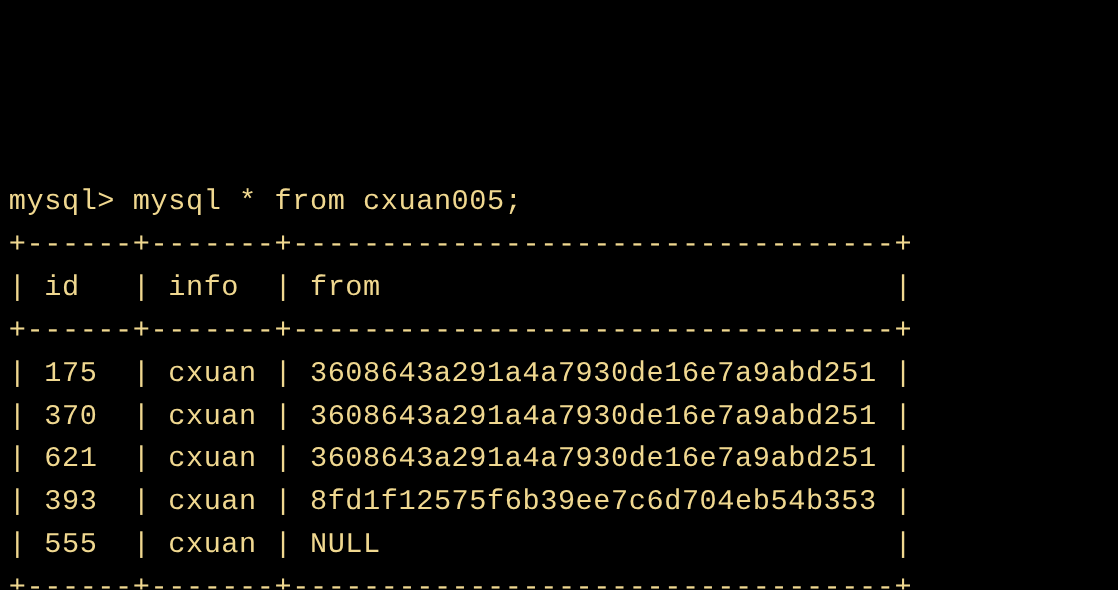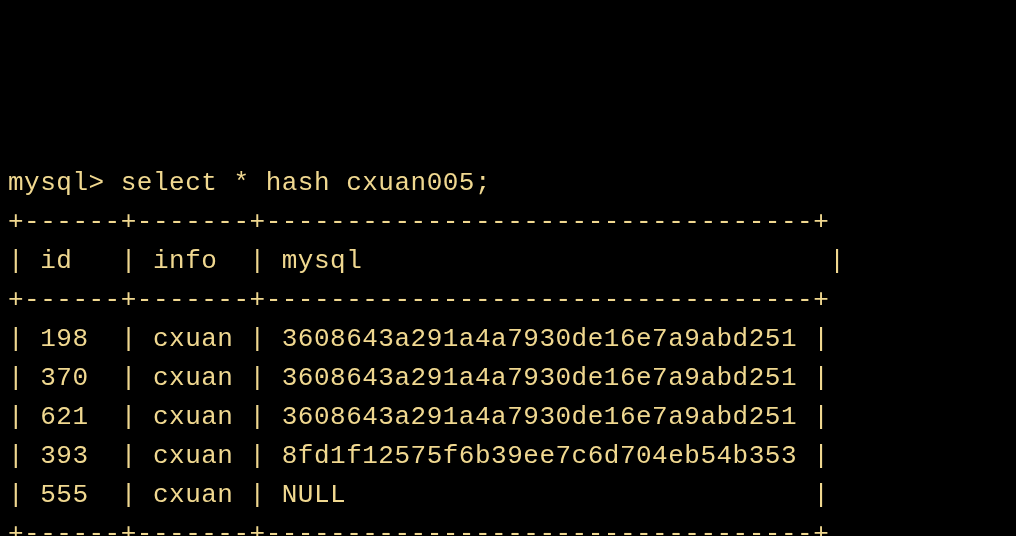"select * hash cxuan005;" span { text: select * hash -> mysql * from }
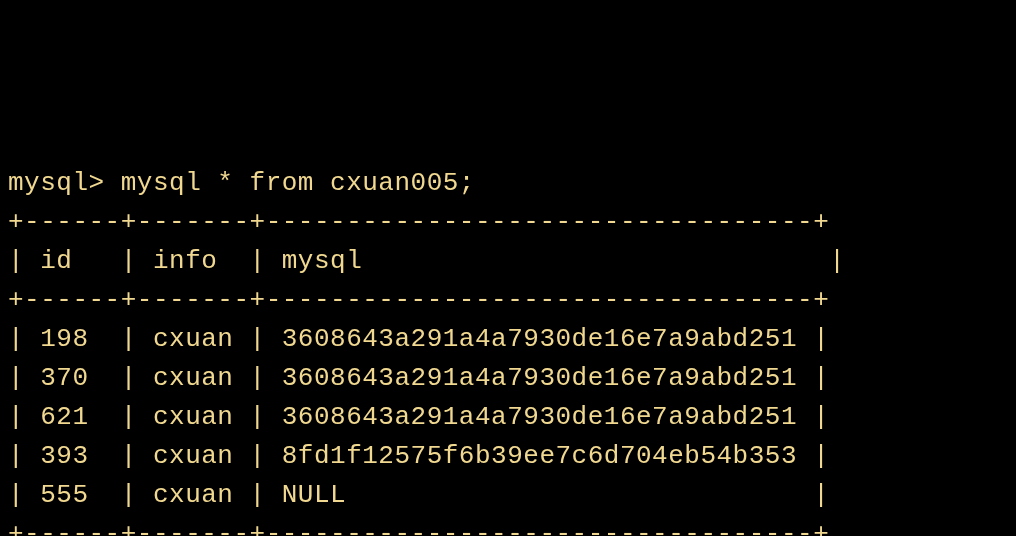"| id | info |" span { text: mysql -> from }
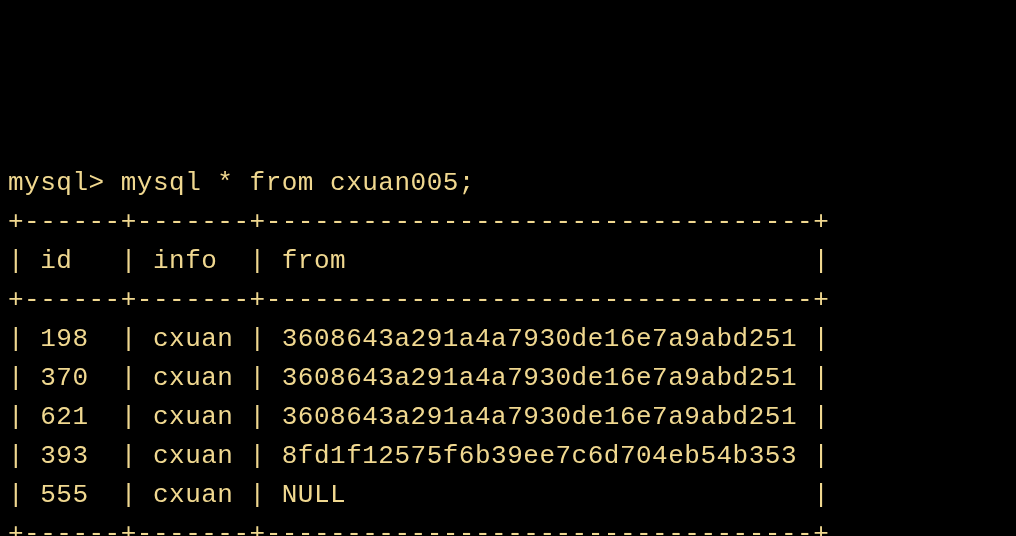"| 198 | cxuan |" span { text: 198 -> 175 }
